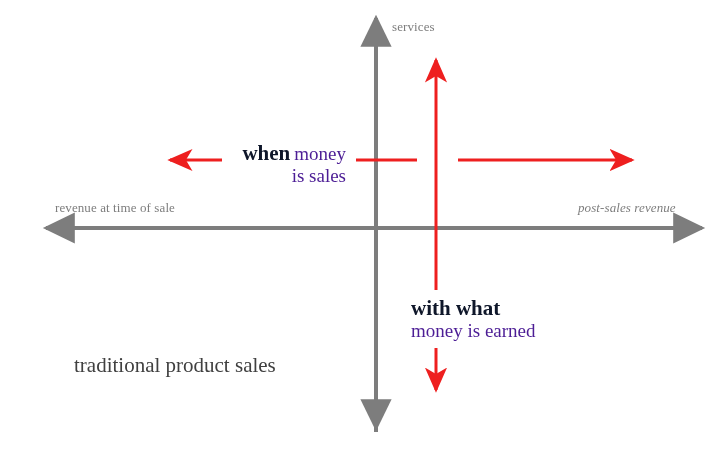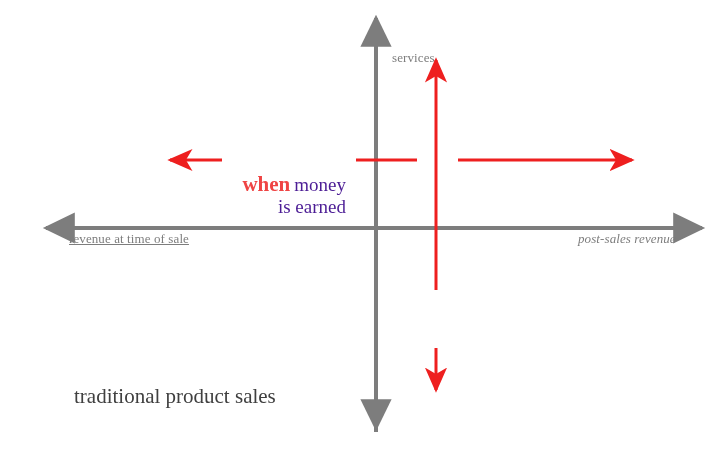"services" .lbl { margin-top: 31px -> none }
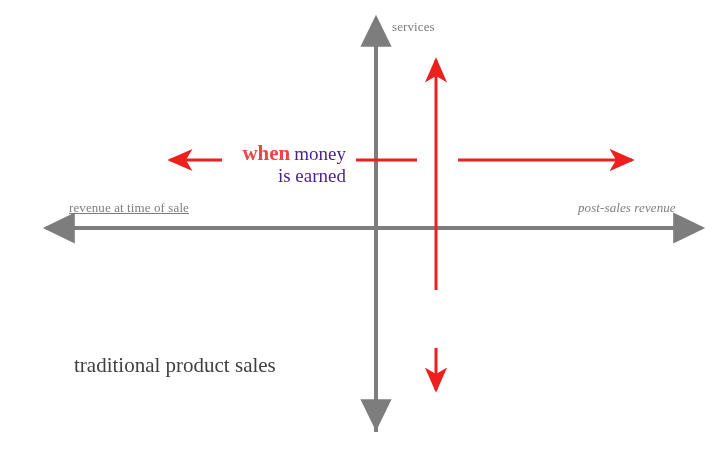"when" .red-note .strong { color: #ef4444 -> #0f172a }
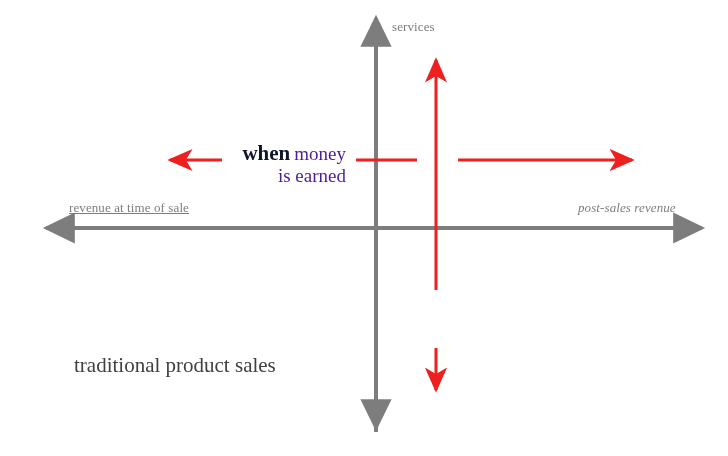"is earned" span.light { text: earned -> sales }
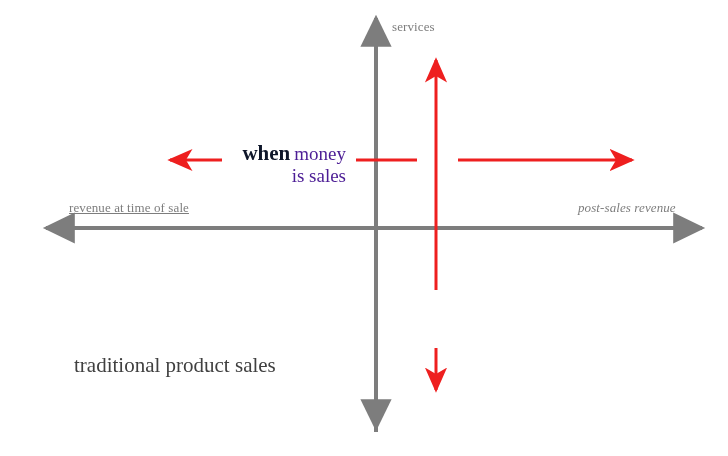"revenue at time of sale" #label-revenue-sale { left: 69px -> 55px; text-decoration: underline -> none }
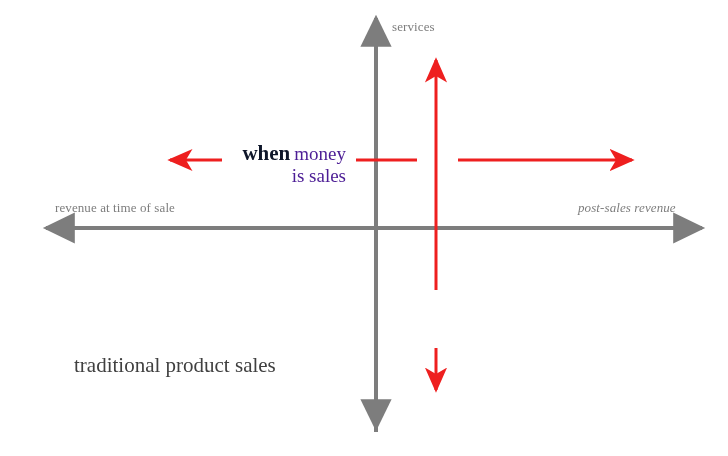"with what" span.strong { html: none -> <span>with what</span> }
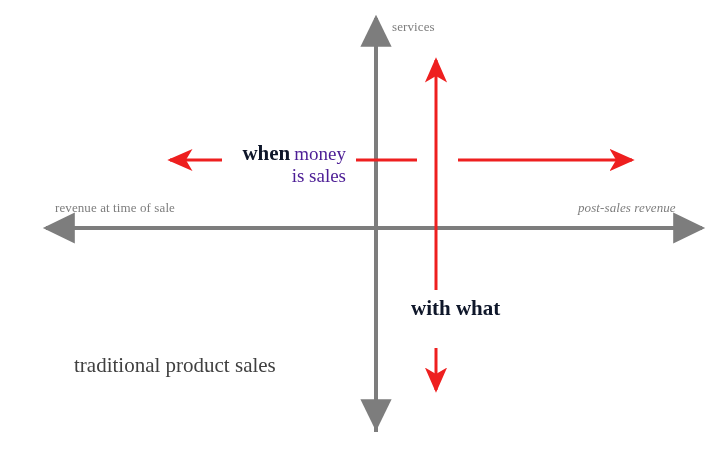"money is earned" span.light { html: none -> <span>money is earned</span> }
